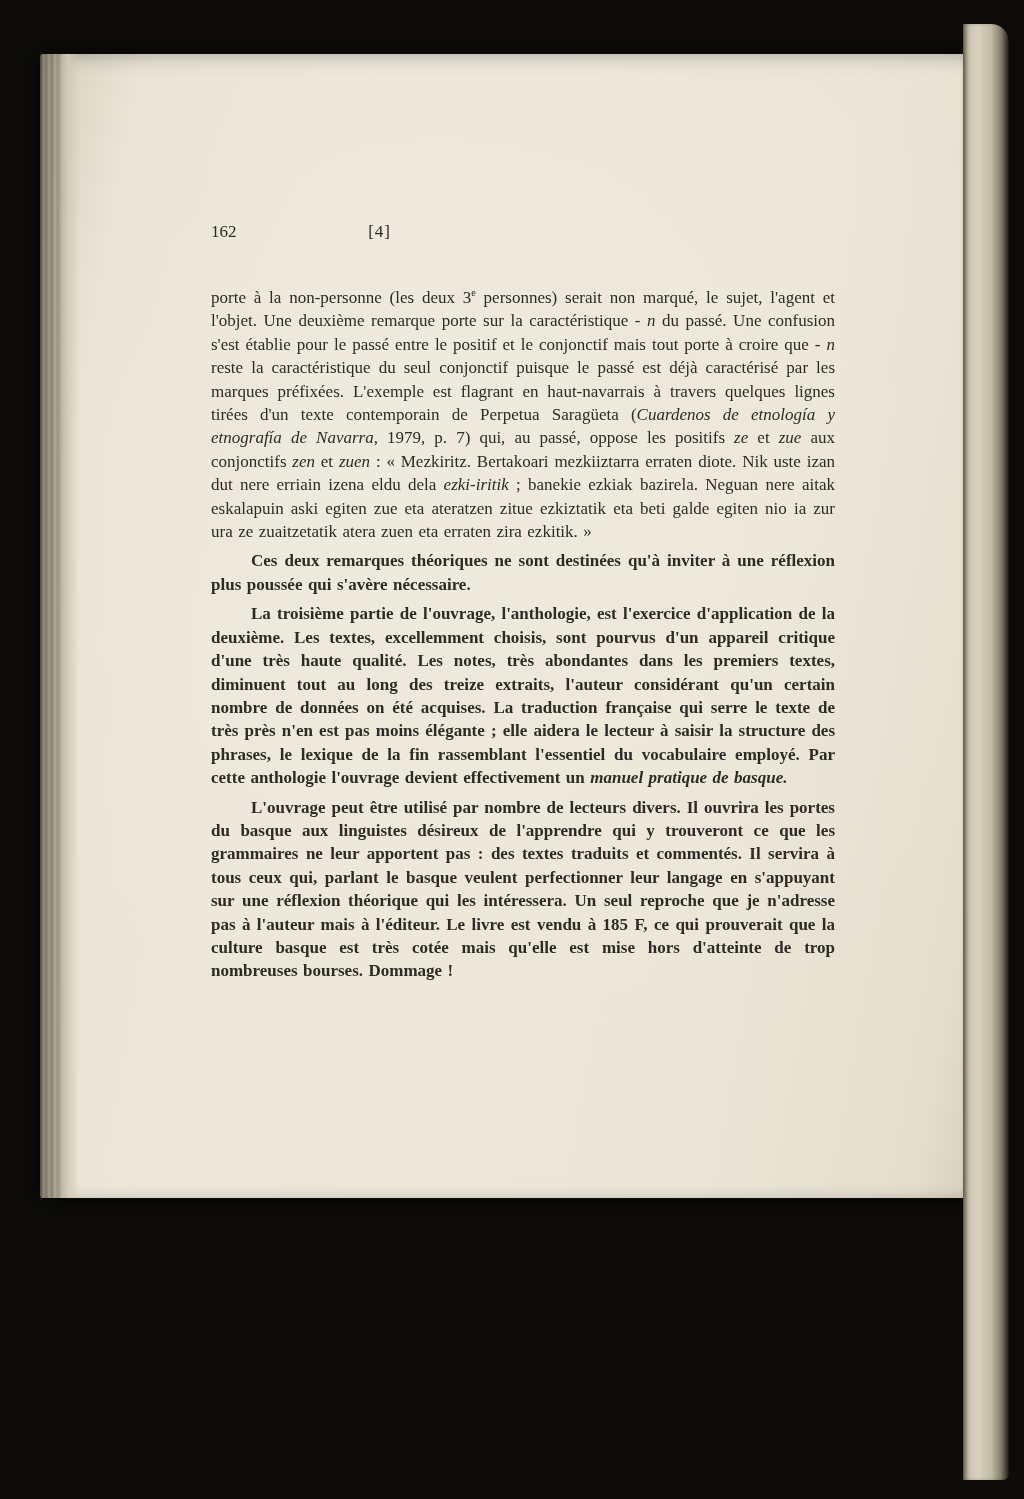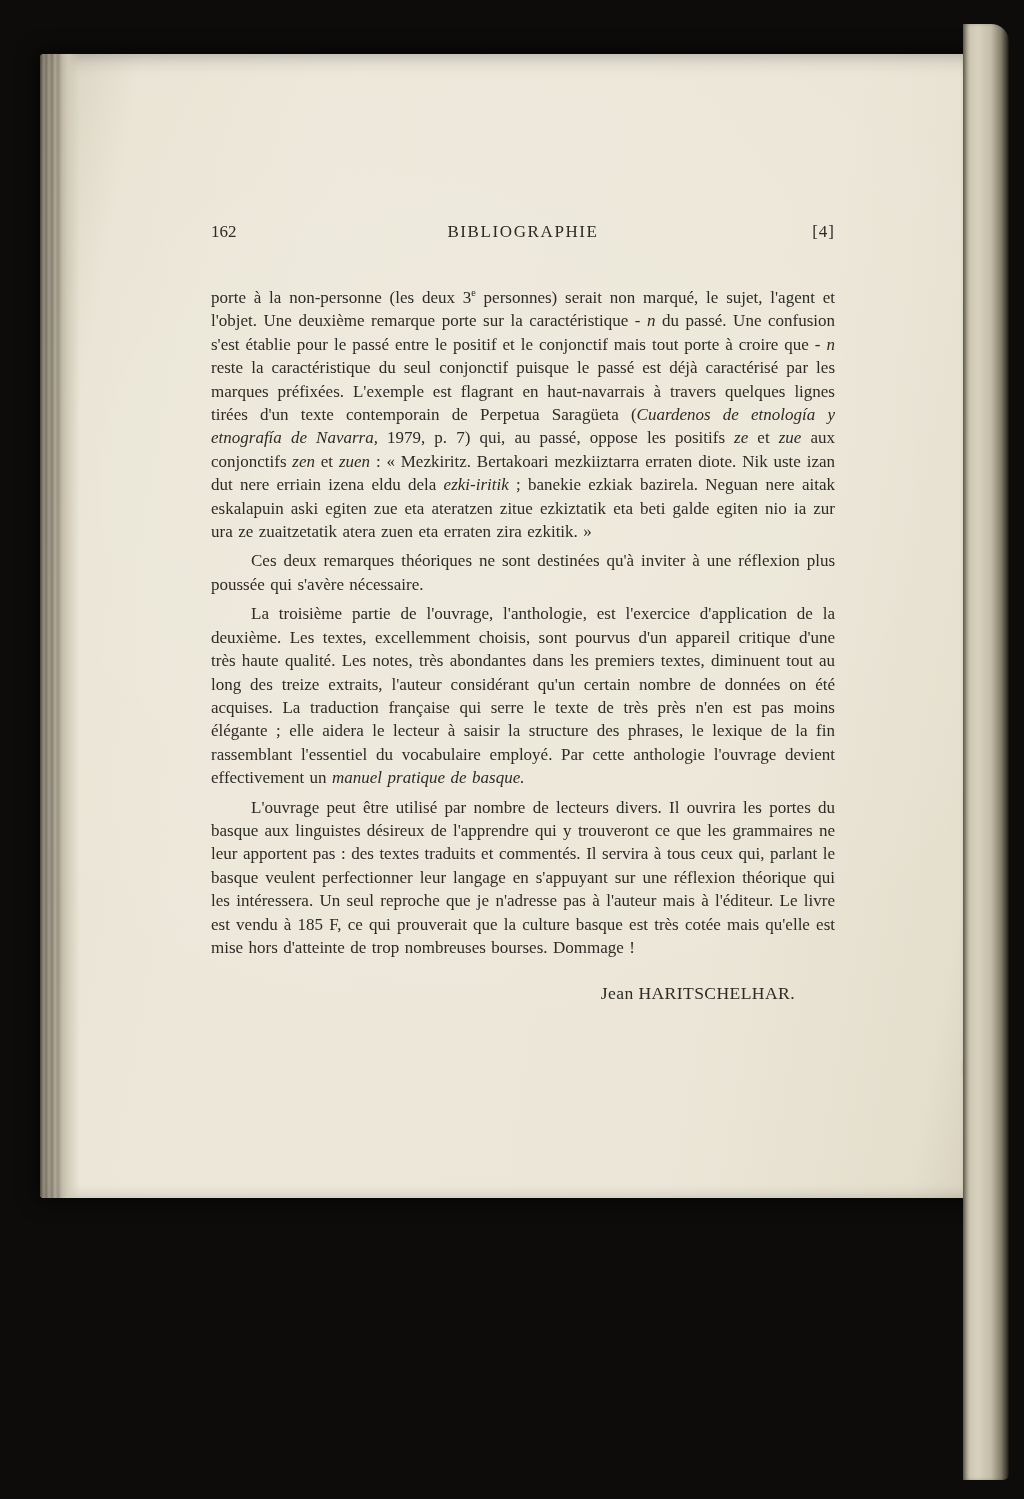"BIBLIOGRAPHIE" span.title { html: <span>BIBLIOGRAPHIE</span> -> none }
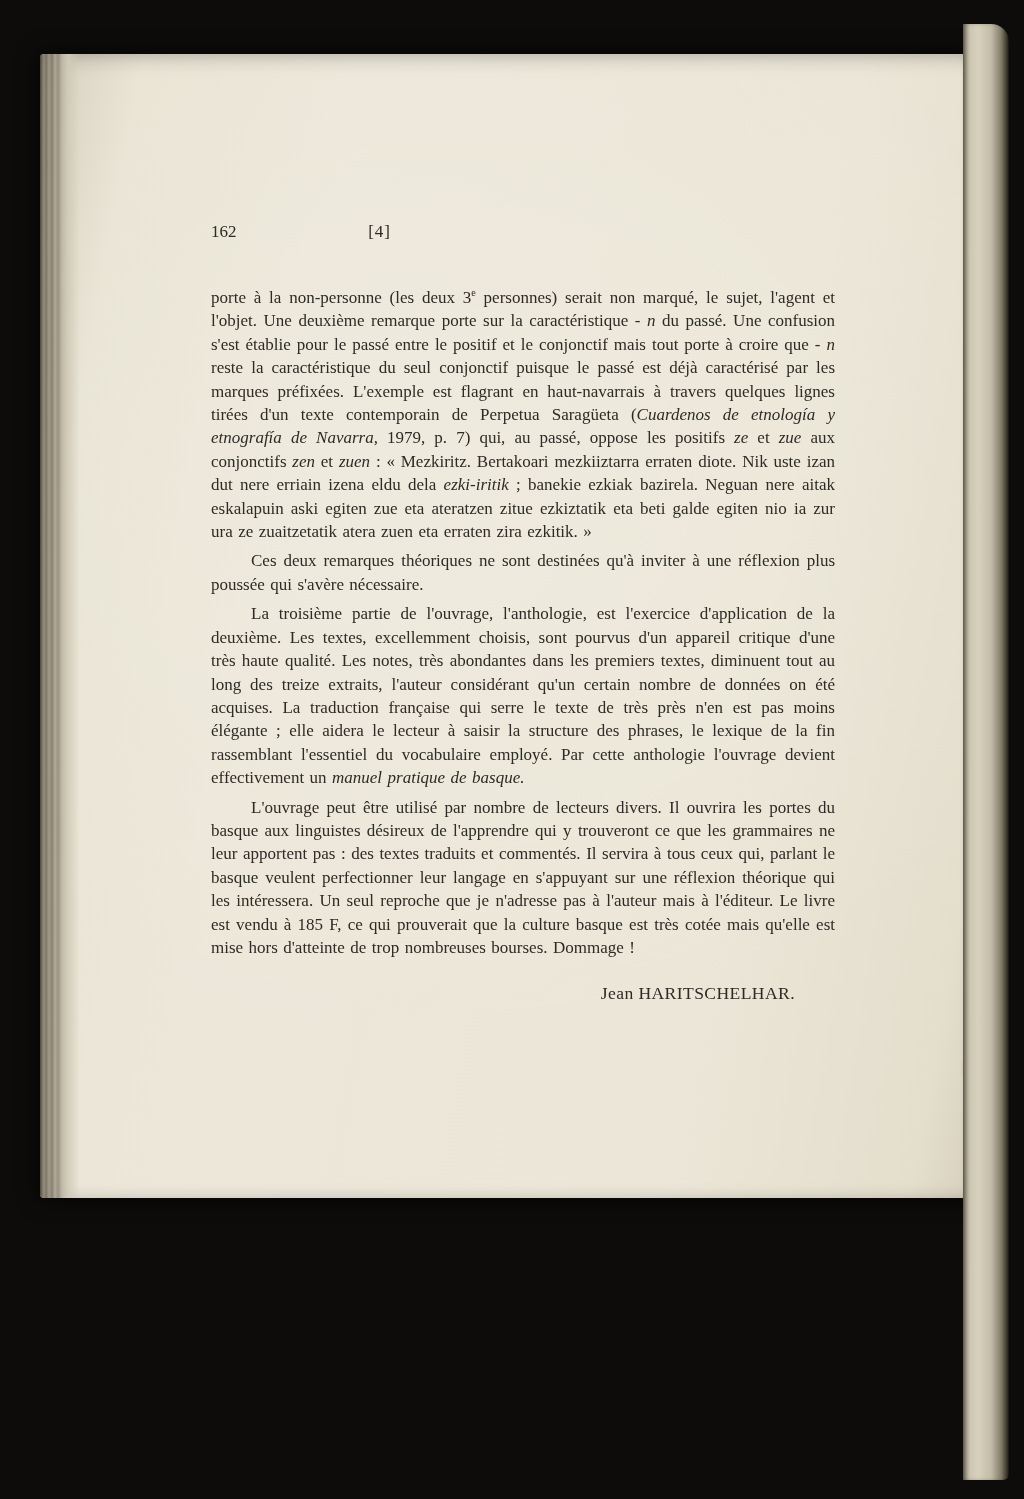"Ces deux remarques théoriques ne" .body-text p.indent { font-weight: none -> bold }
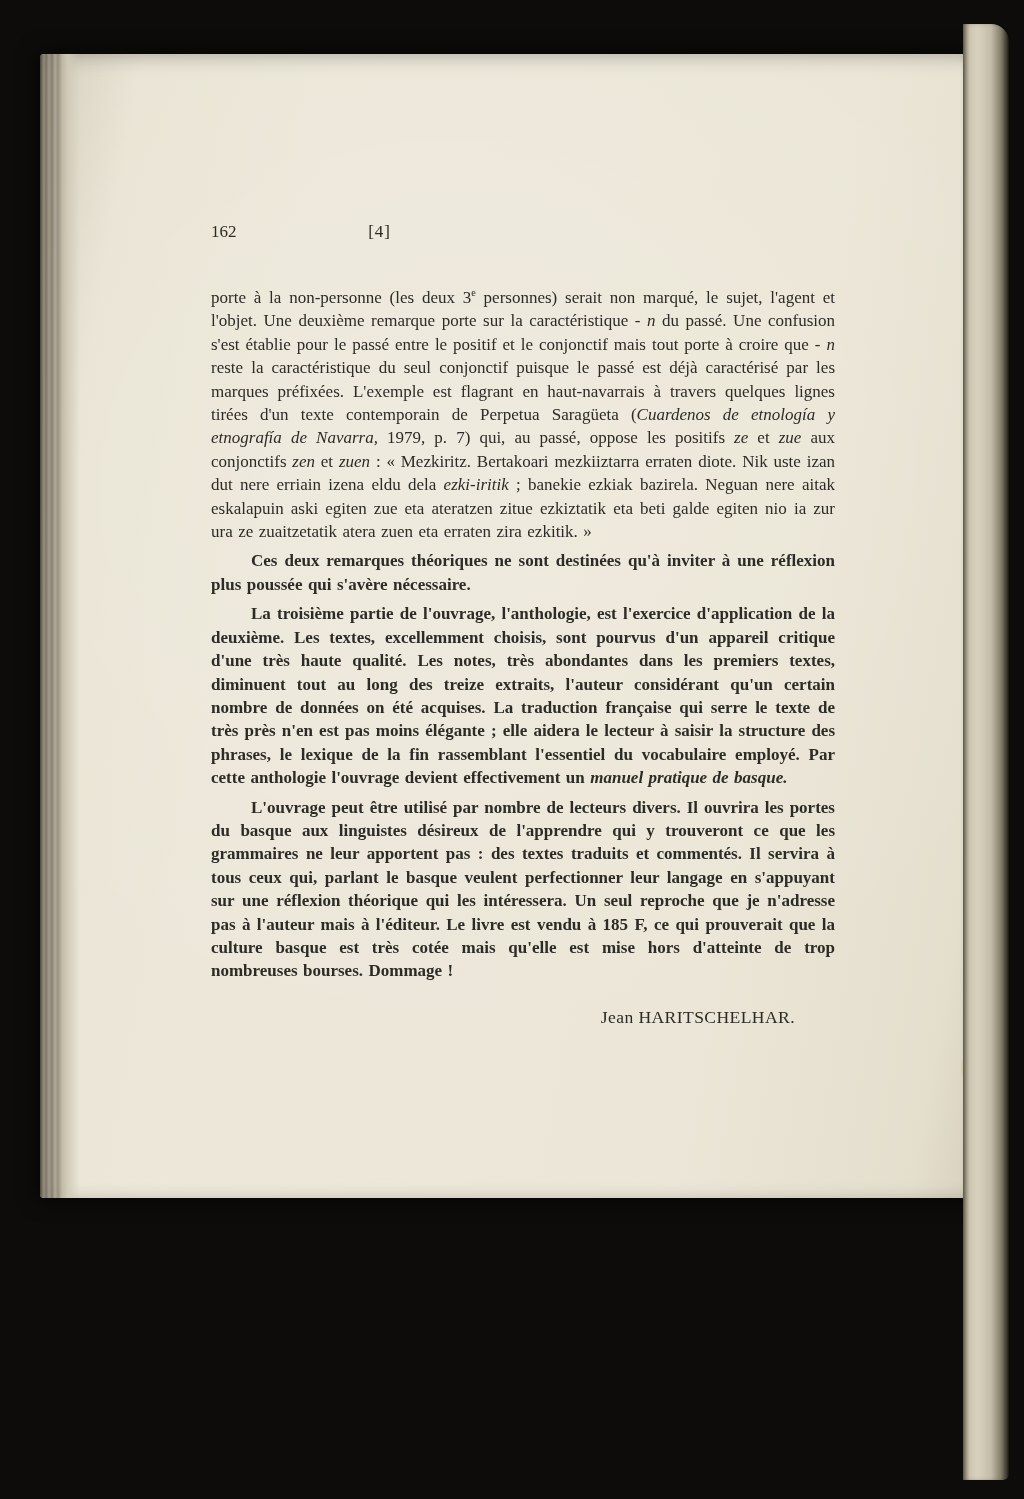"Jean HARITSCHELHAR." div.signature { html: <div>Jean HARITSCHELHAR.</div> -> none }
